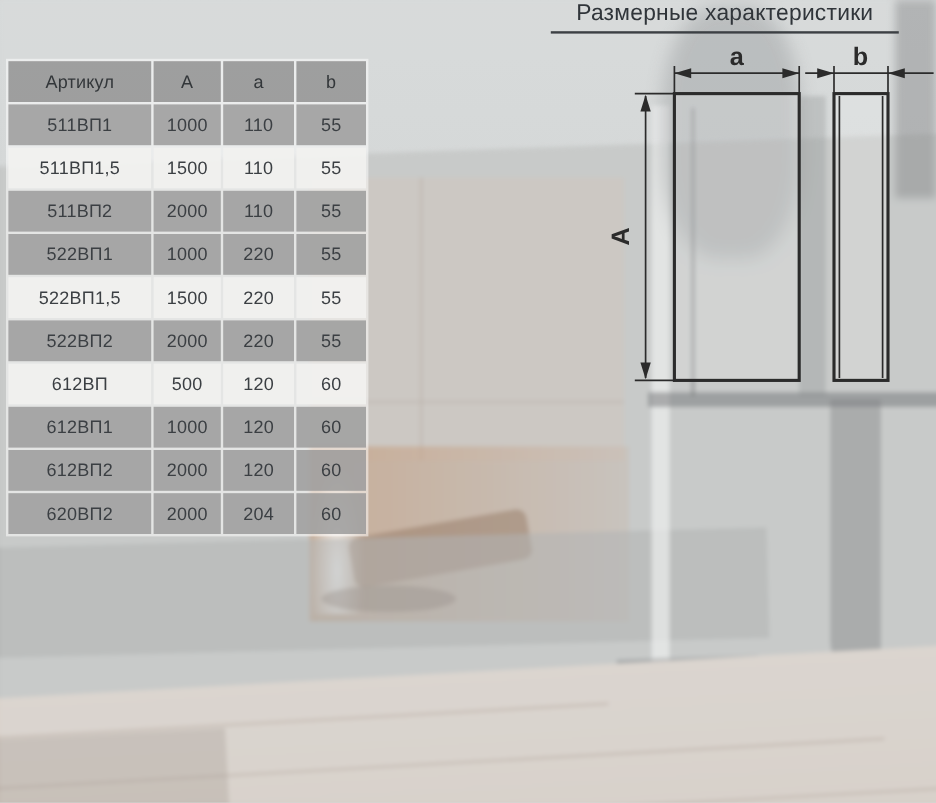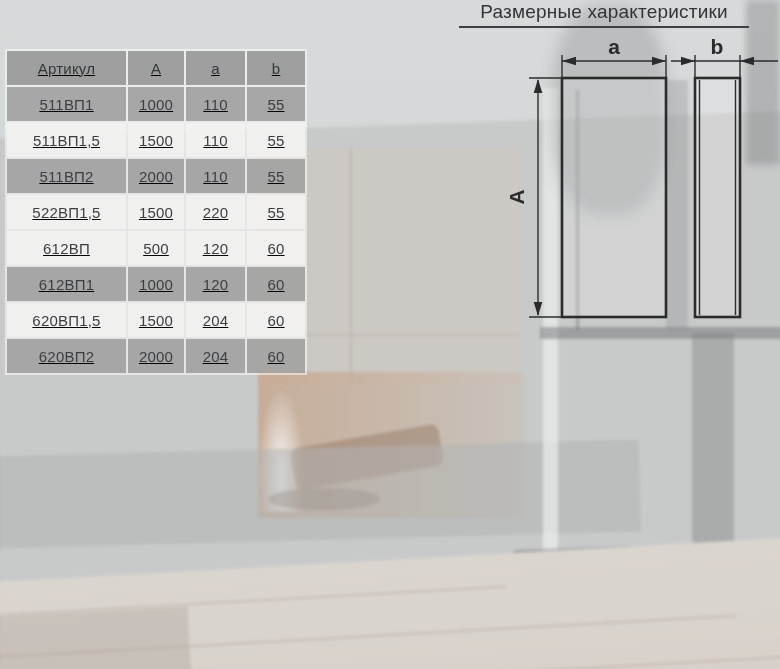"Артикул" #spec-table { text-decoration: underline -> none }
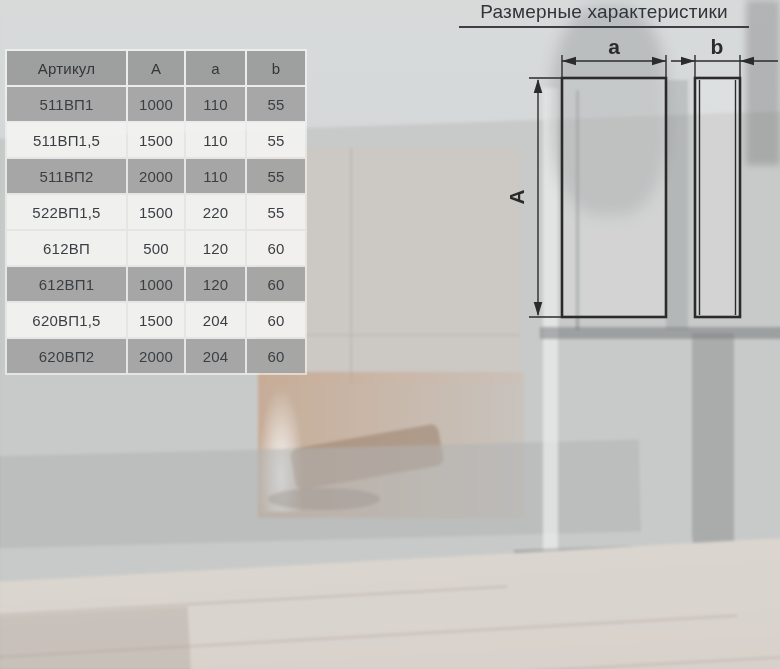"522ВП1" tr.dark { html: none -> <tr> <td>522ВП1</td> <td>1000</td> <td>220</td> <td>55</td> </tr> }
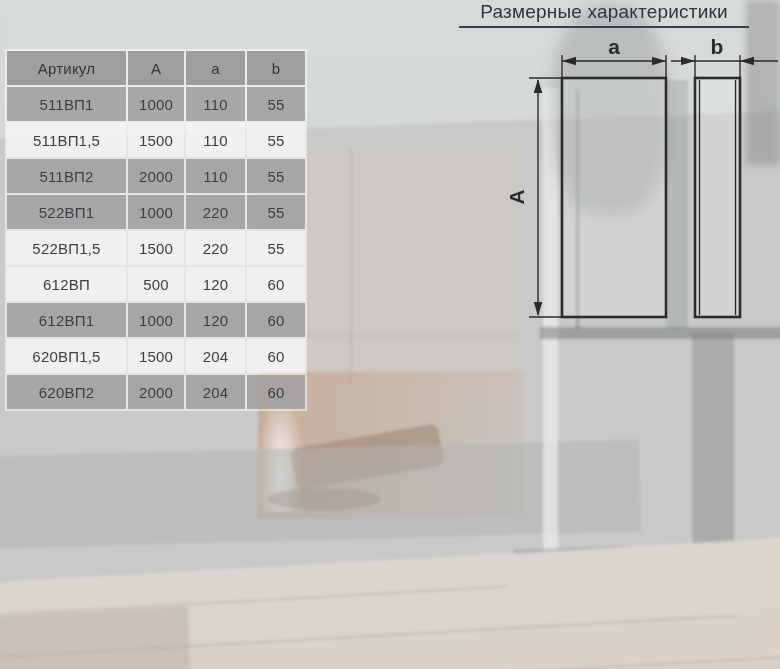"522ВП2" tr.dark { html: none -> <tr> <td>522ВП2</td> <td>2000</td> <td>220</td> <td>55</td> </tr> }
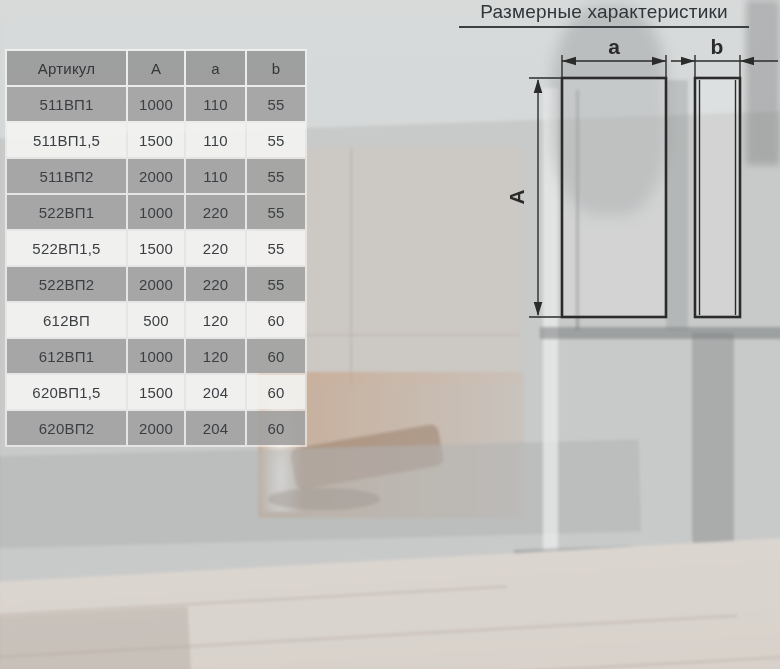"612ВП2" tr.dark { html: none -> <tr> <td>612ВП2</td> <td>2000</td> <td>120</td> <td>60</td> </tr> }
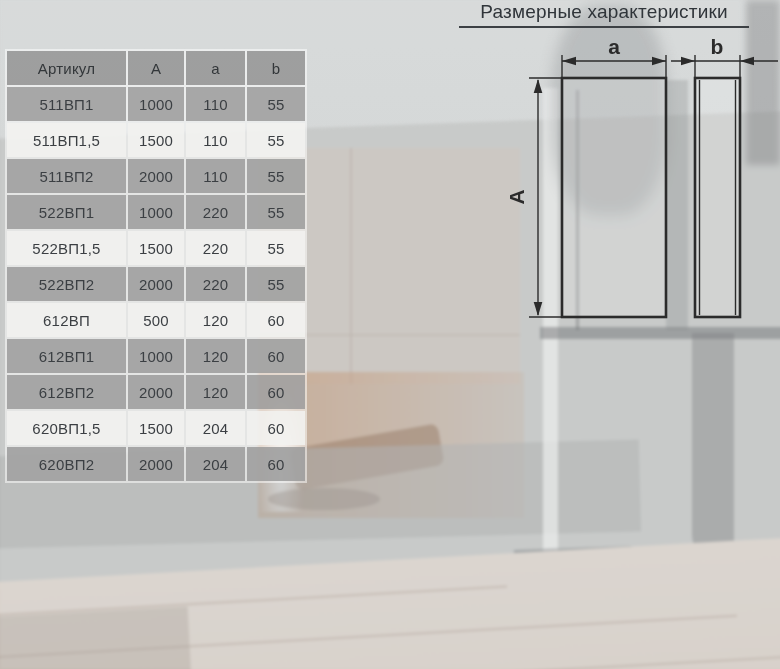"620ВП1,5" tr.light { html: <tr> <td>620ВП1,5</td> <td>1500</td> <td>204</td> <td>60</td> </tr> -> none }
